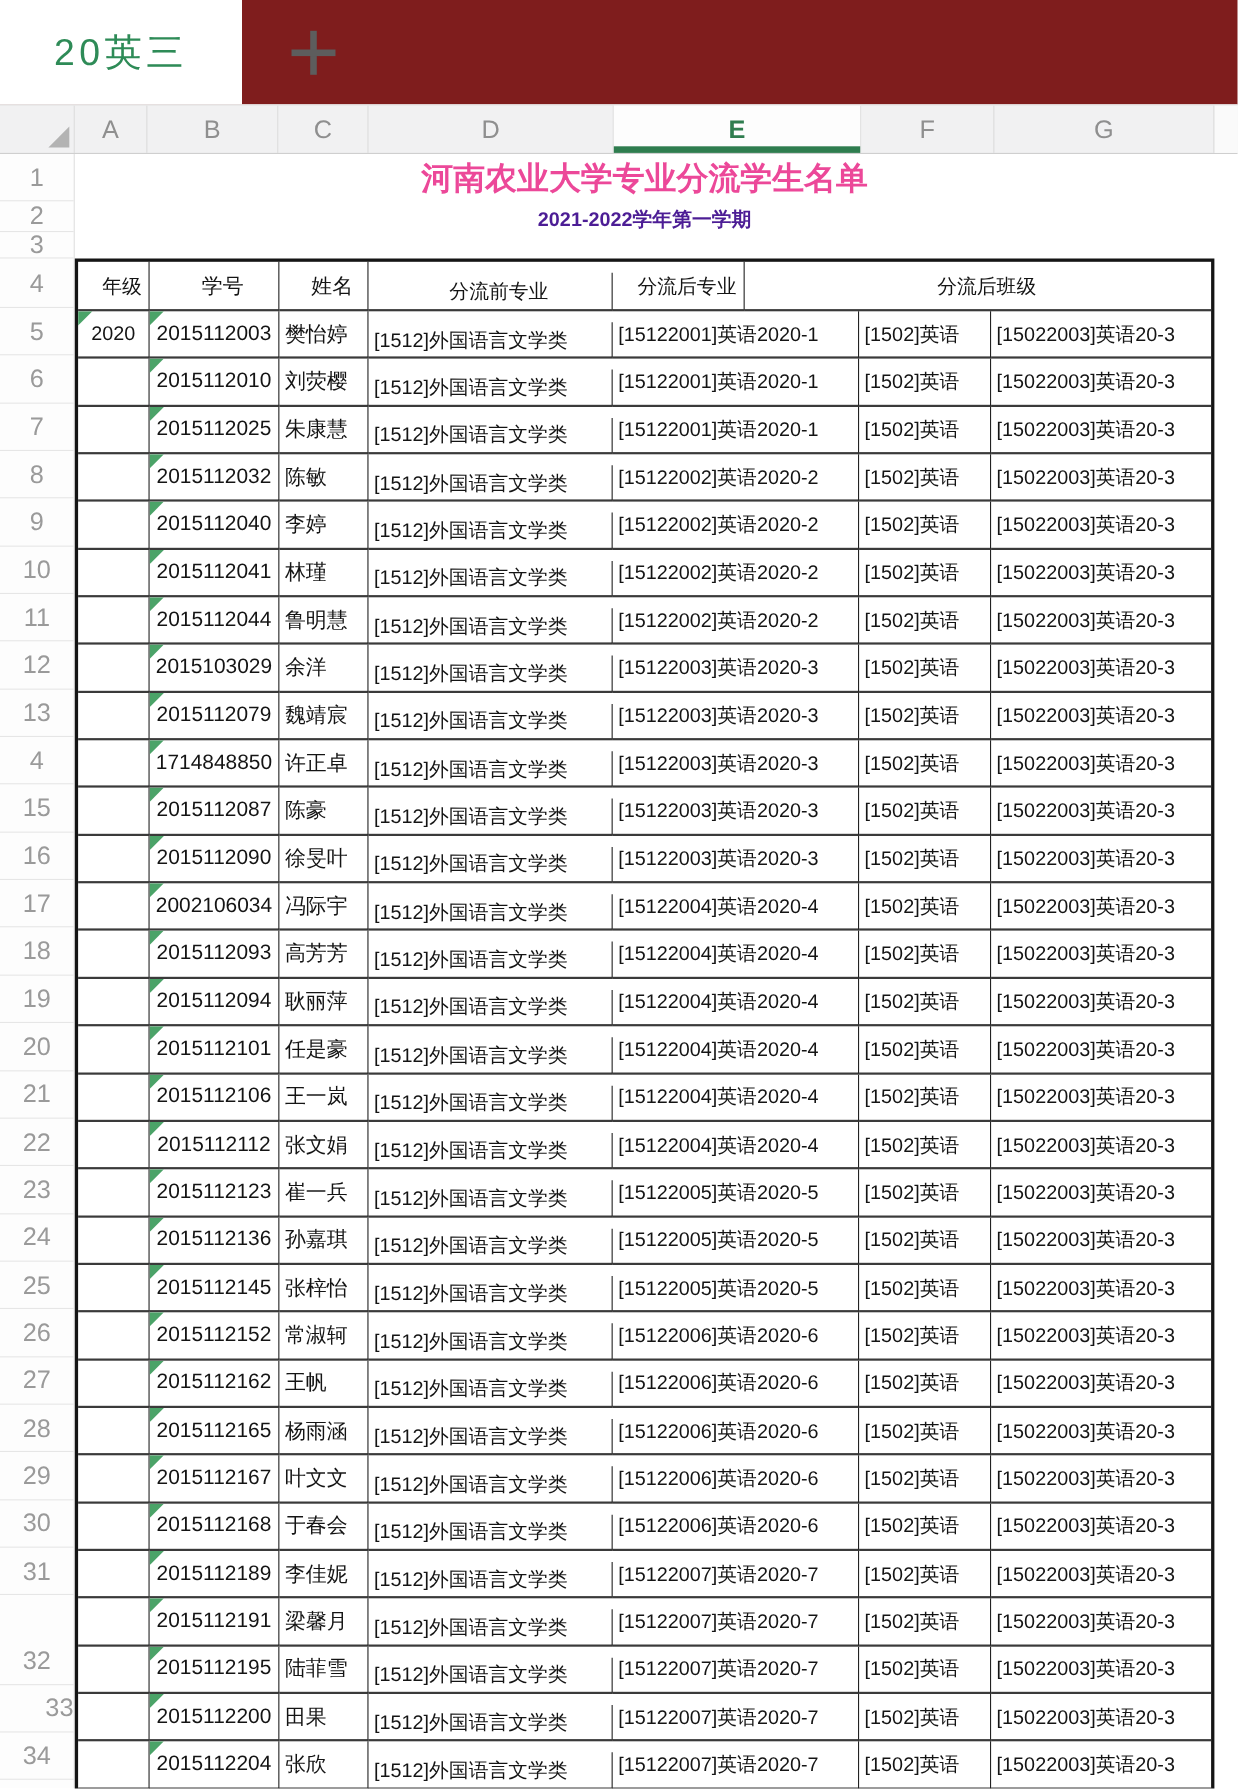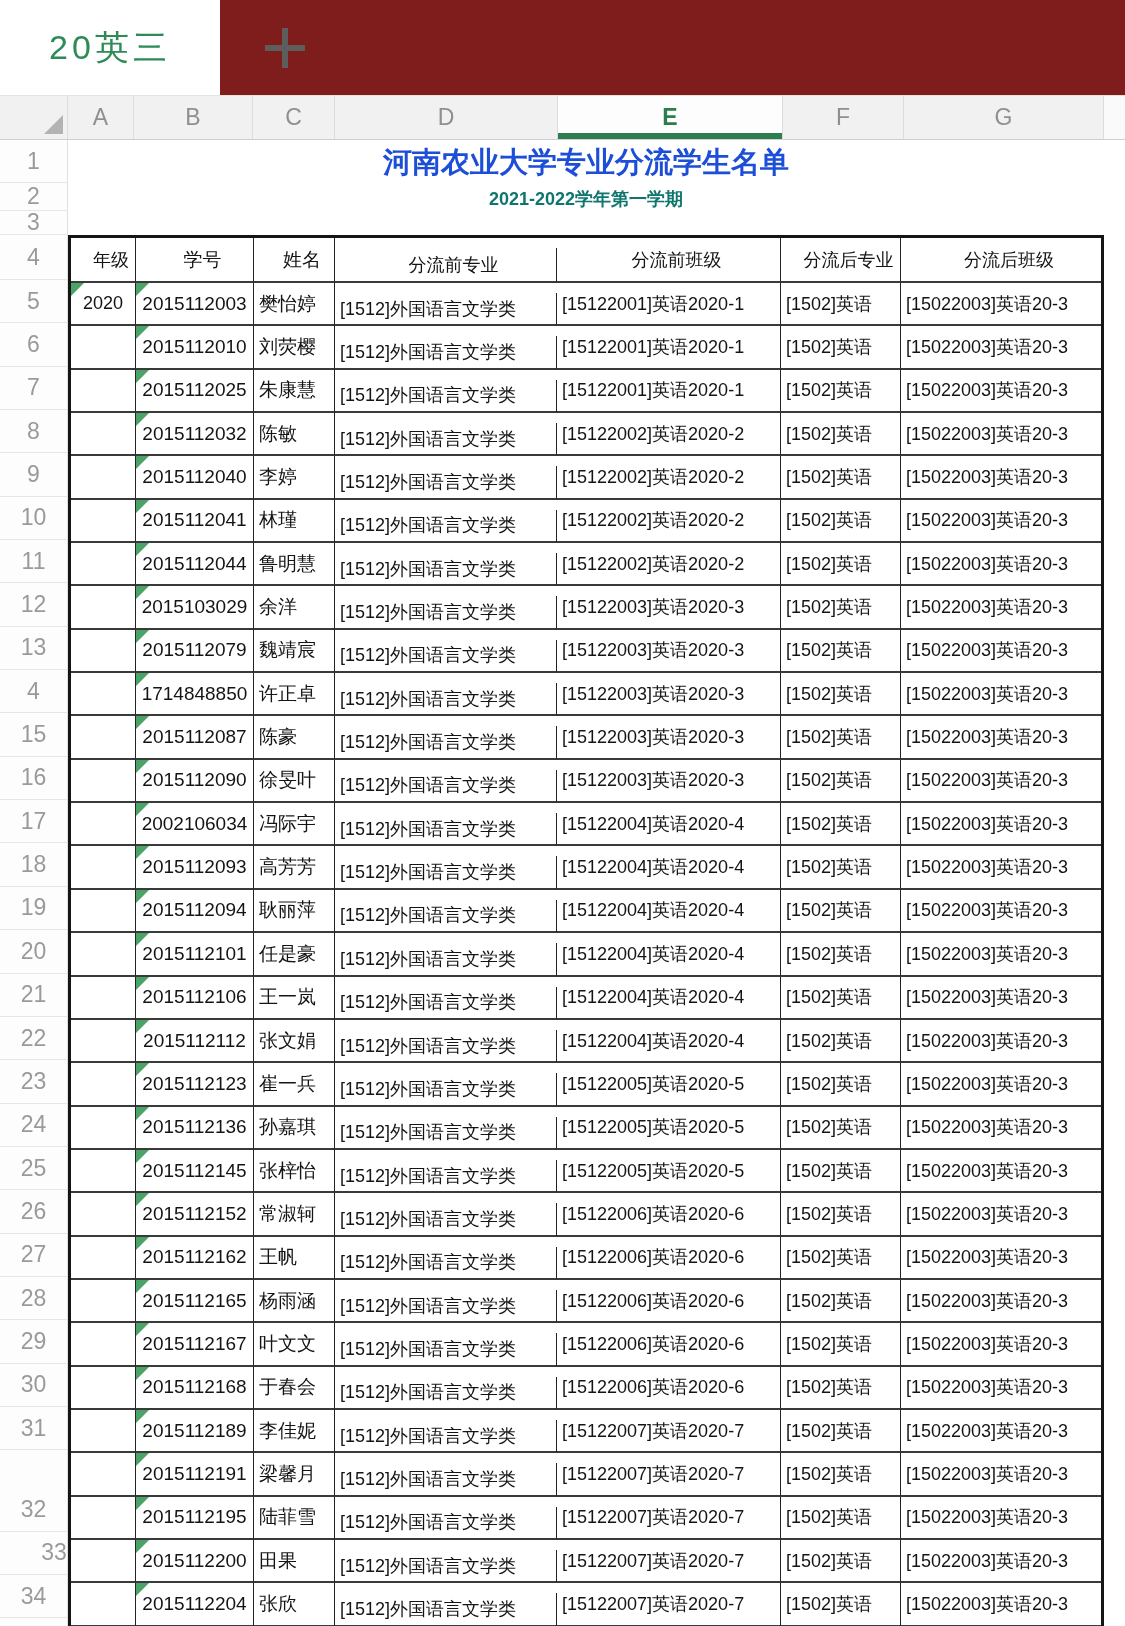"河南农业大学专业分流学生名单" .title-cell { color: #1d4ed8 -> #ec4899 }
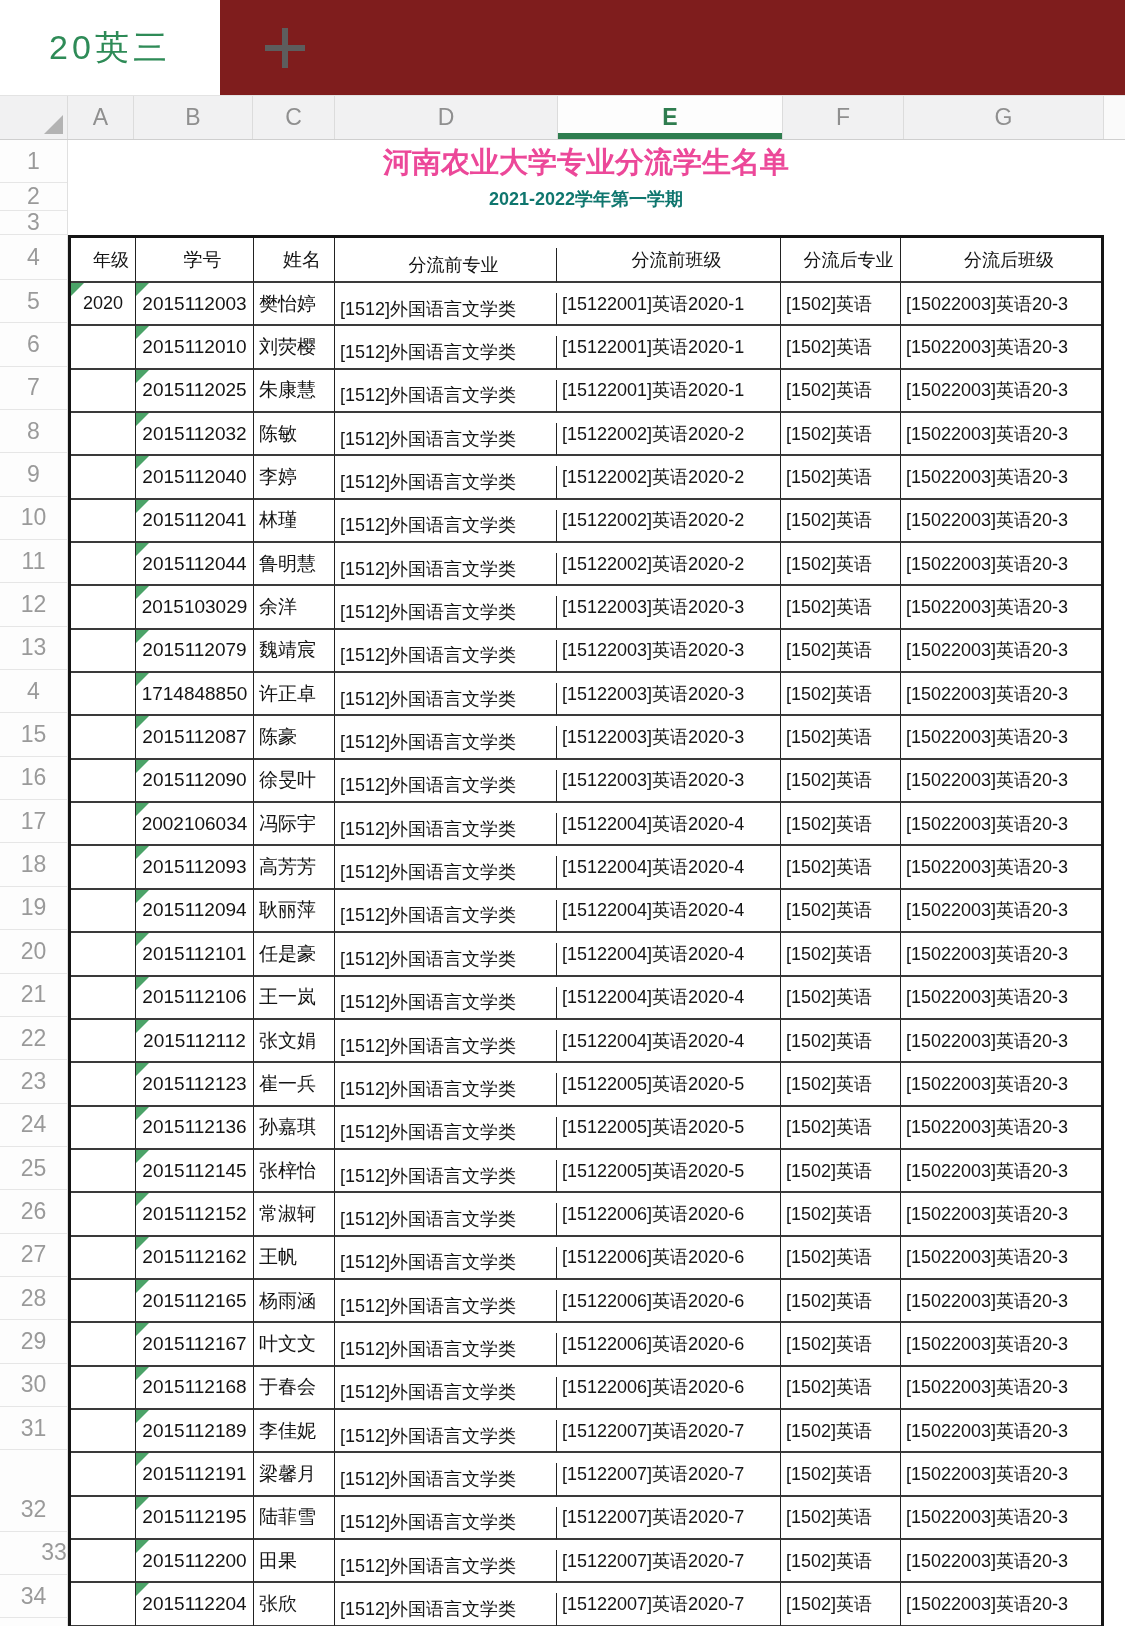"2021-2022学年第一学期" .subtitle-cell { color: #0f766e -> #4c1d95 }
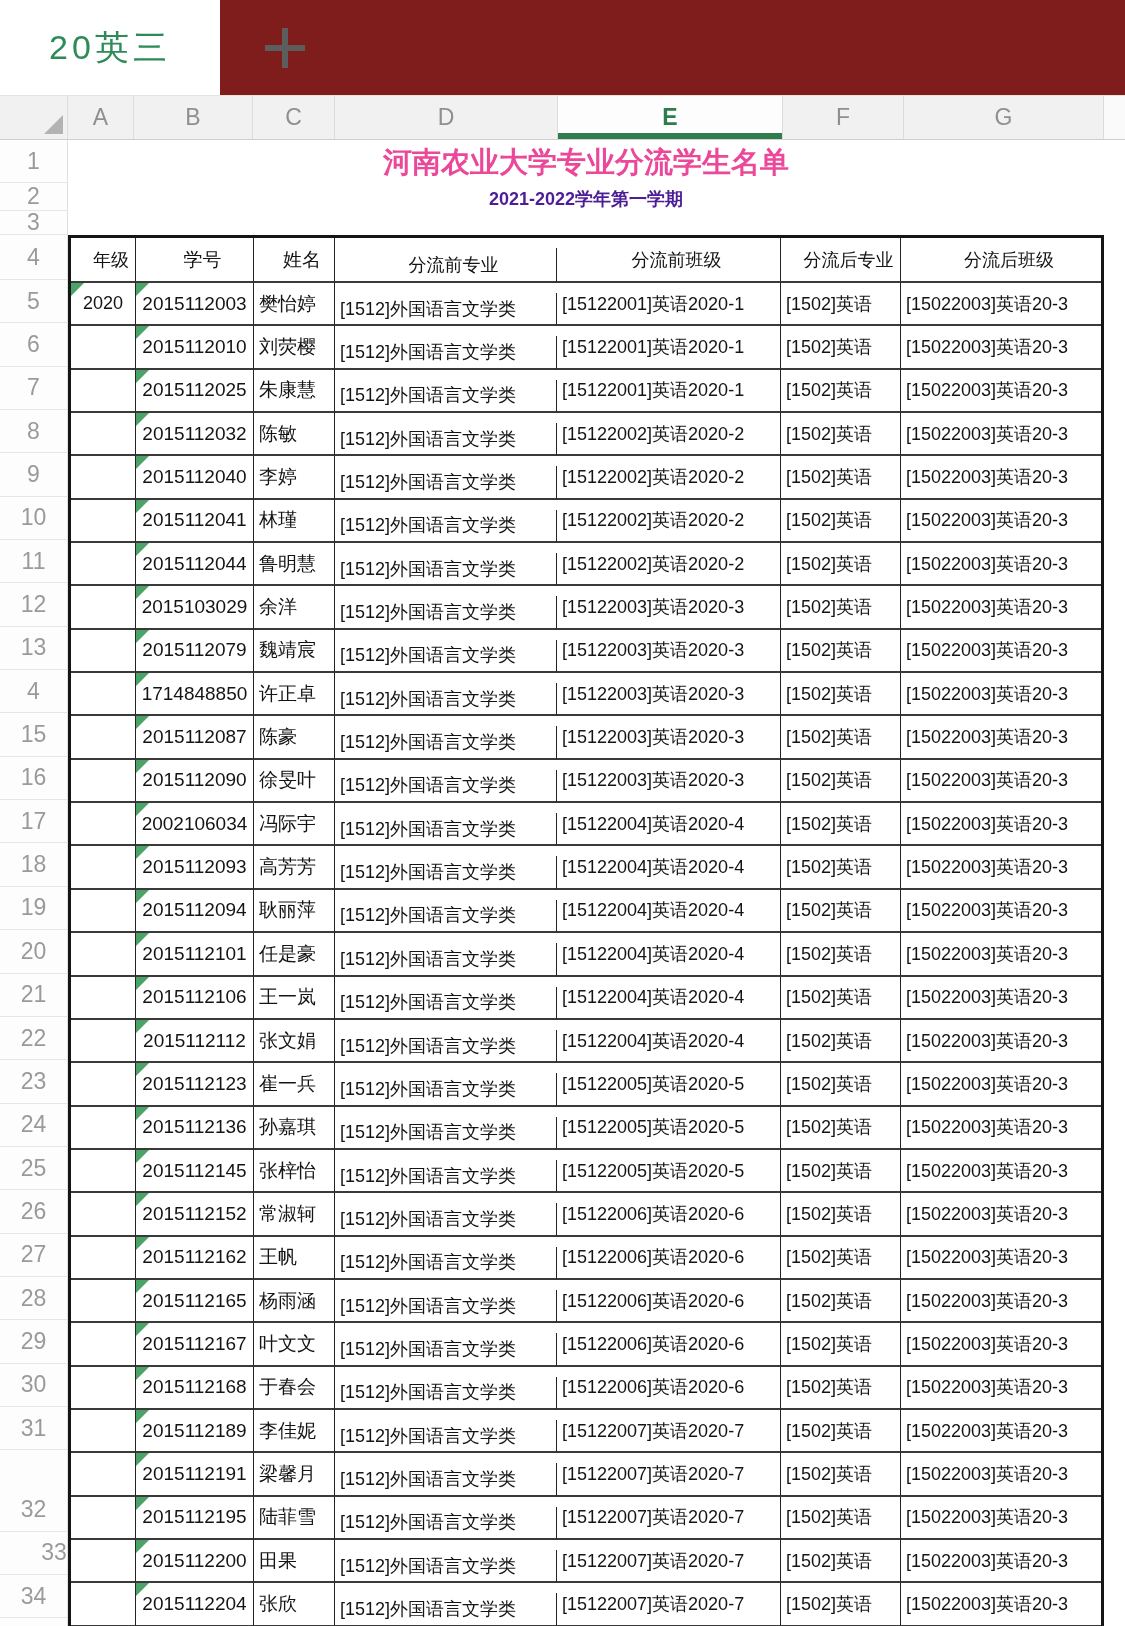"分流前班级" div.tcell { html: <div> <span>分流前班级</span> </div> -> none }
